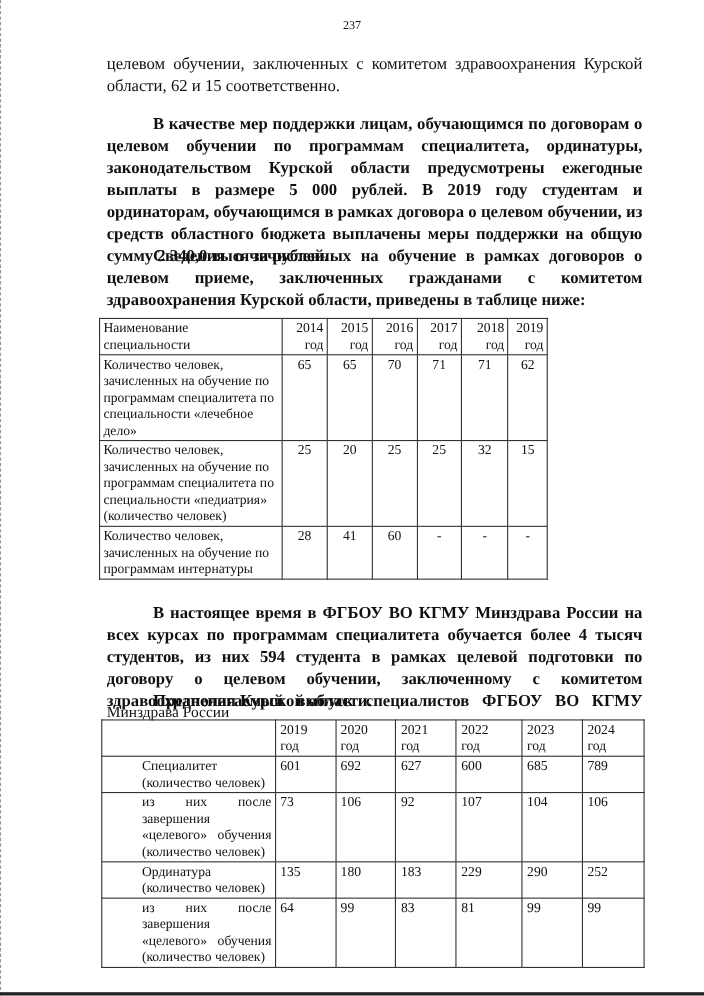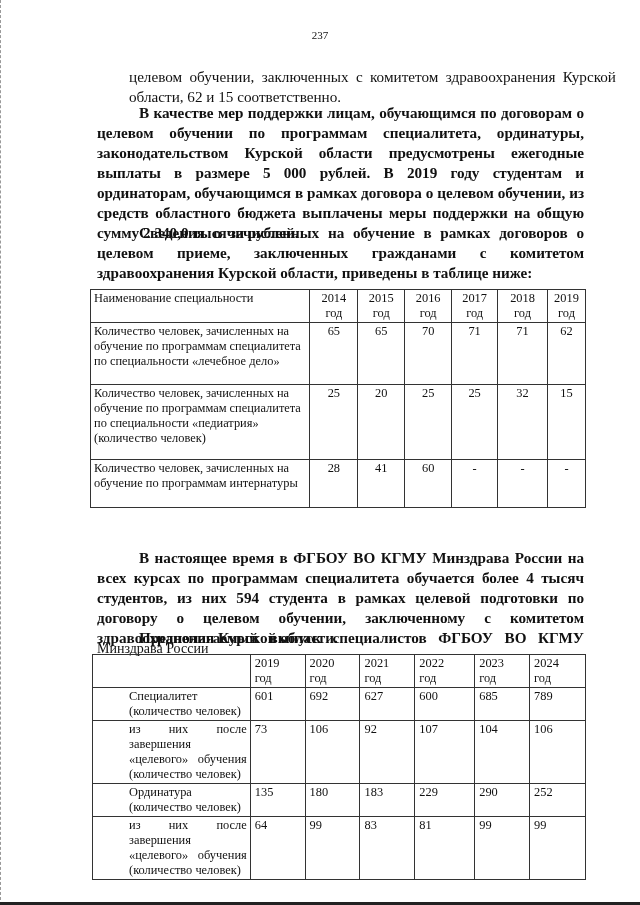"237" .page-num { margin-top: 12px -> none }
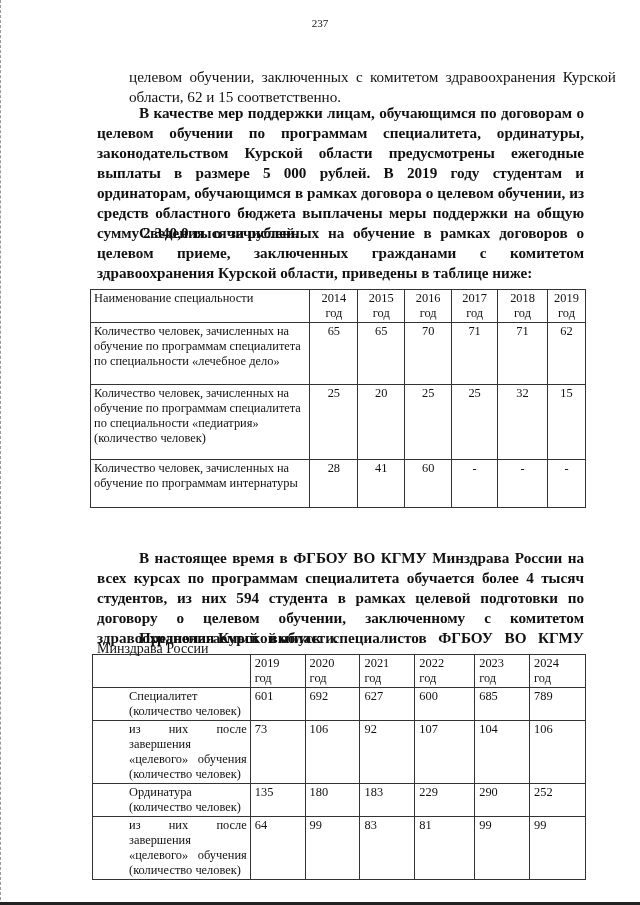"целевом обучении, заключенных с" p.para { margin-left: 32px -> none; top: 67px -> 49px }
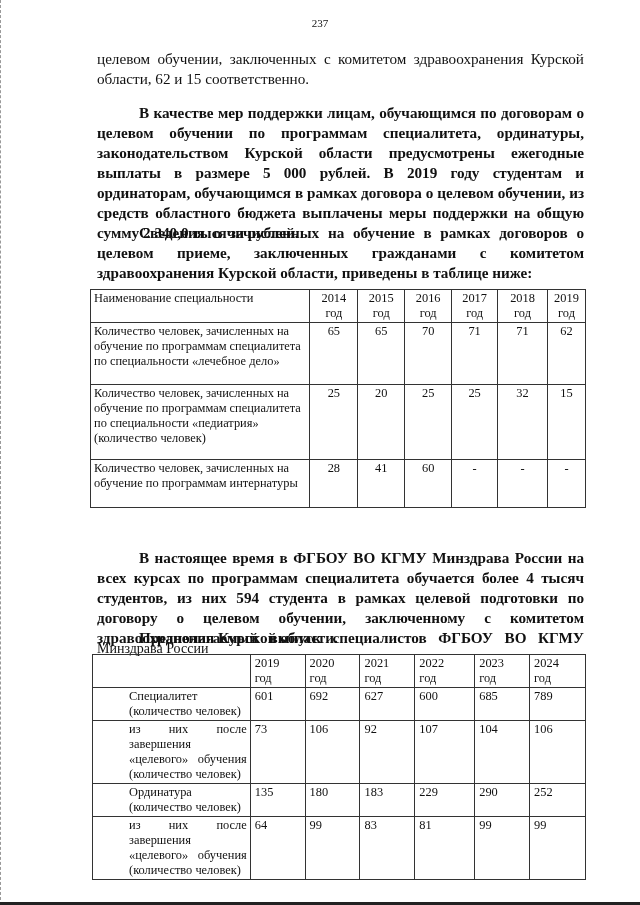"Наименование специальности" #t1 { width: 496px -> 408px }
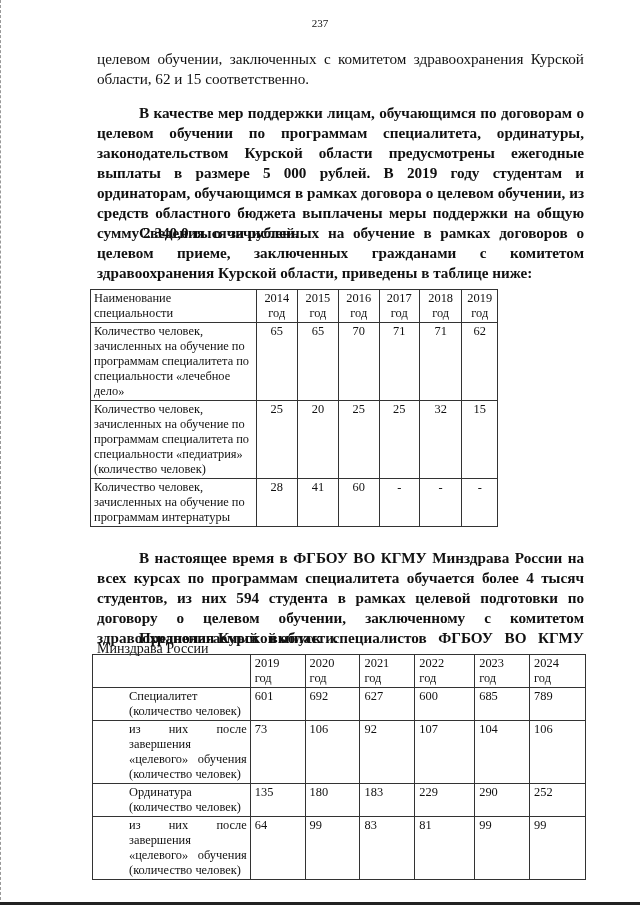"2014" #t1 td.year { text-align: center -> right }
